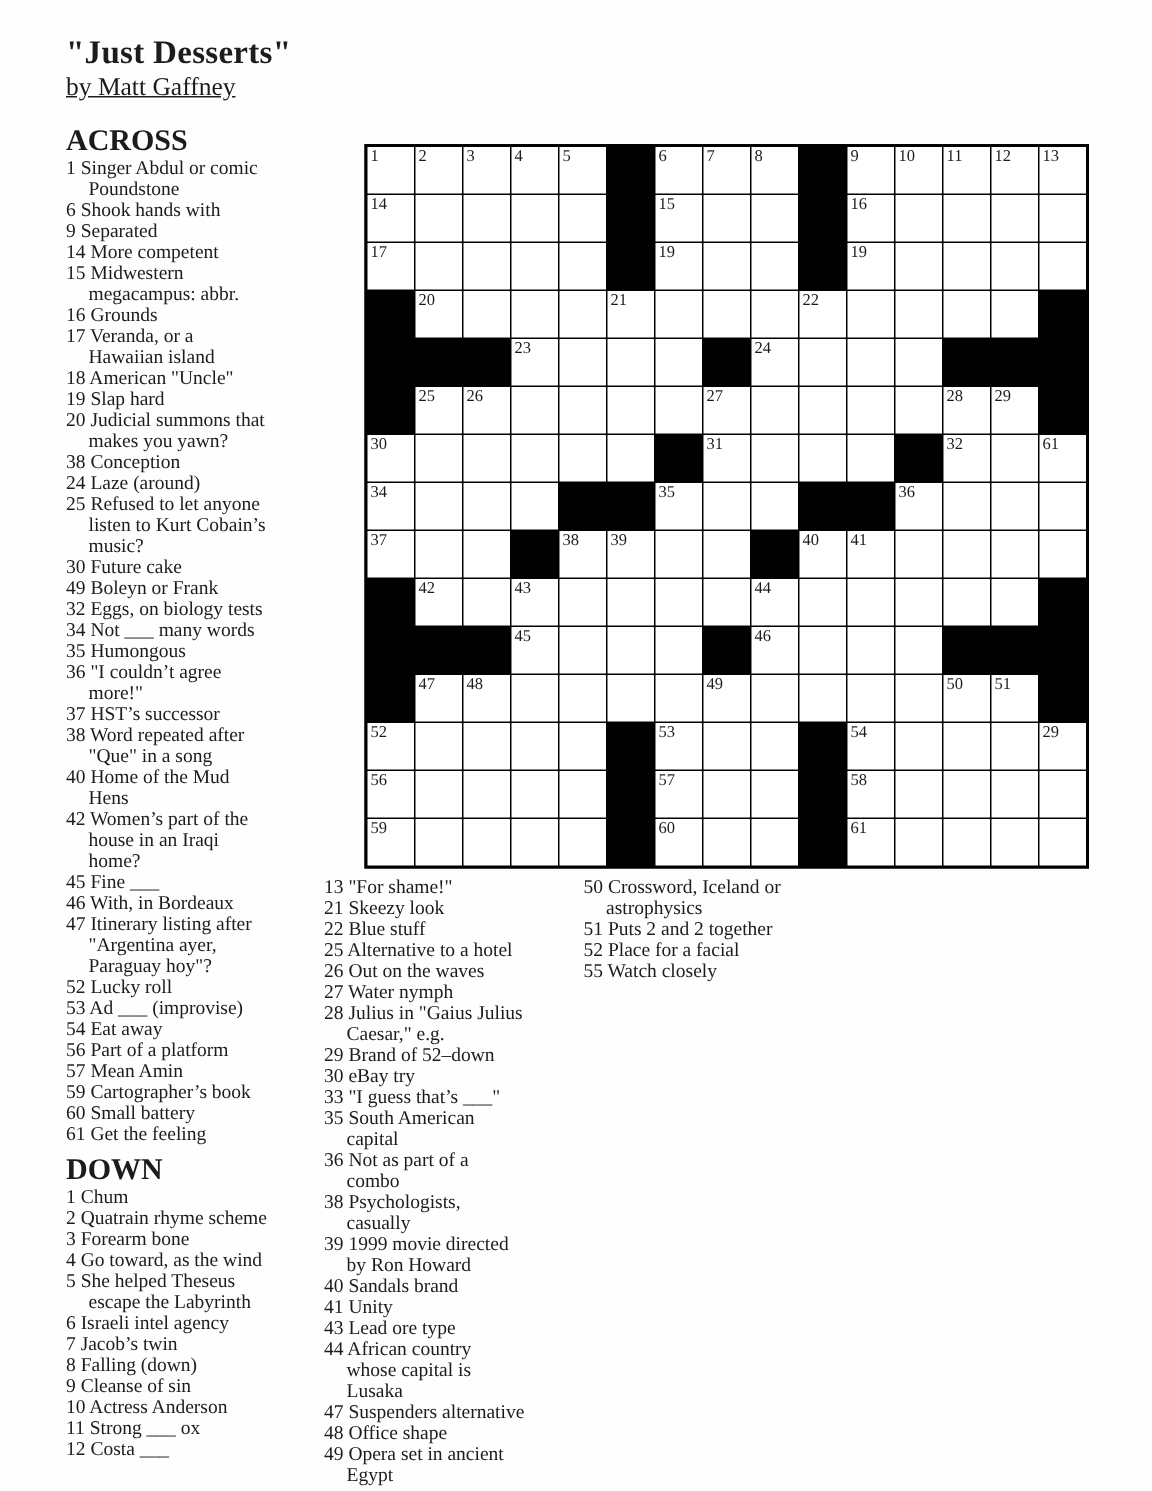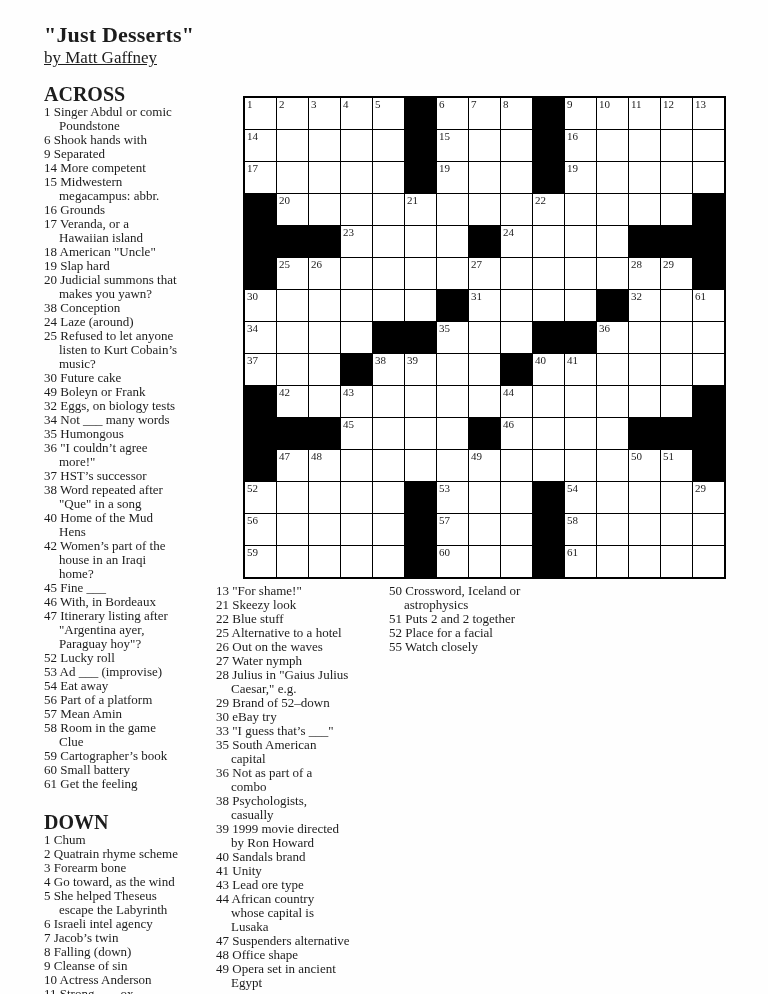"58 Room in the game" div.clue { html: <div>58 Room in the game Clue</div> -> none }
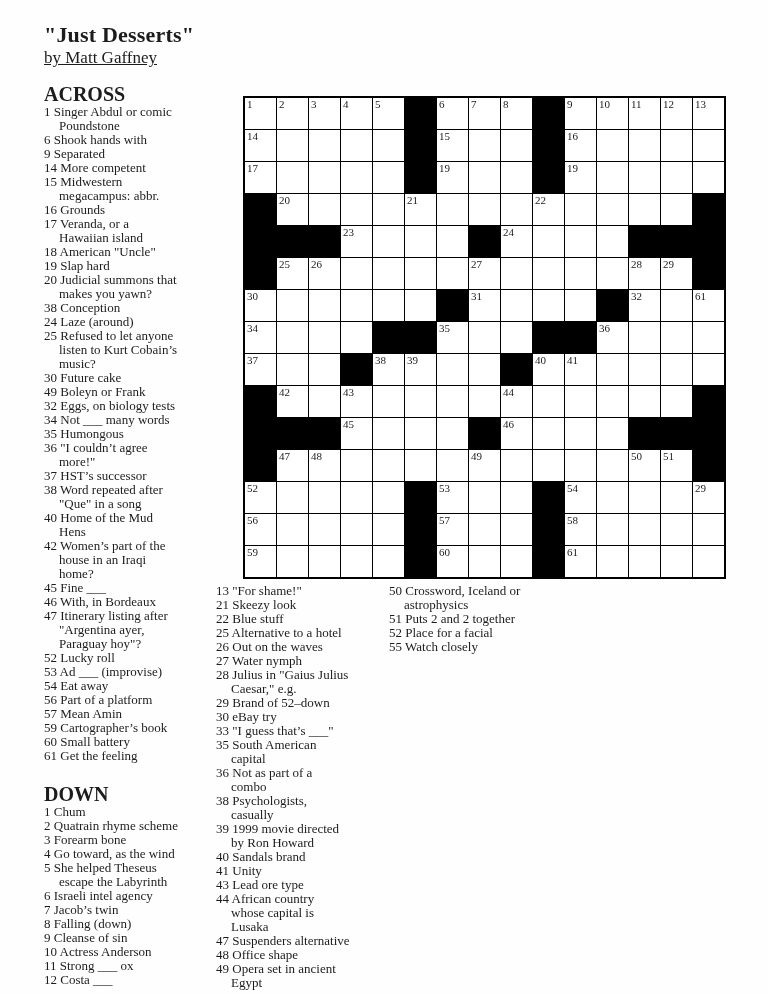"DOWN" .heading.down { margin-top: 22px -> 8px }
